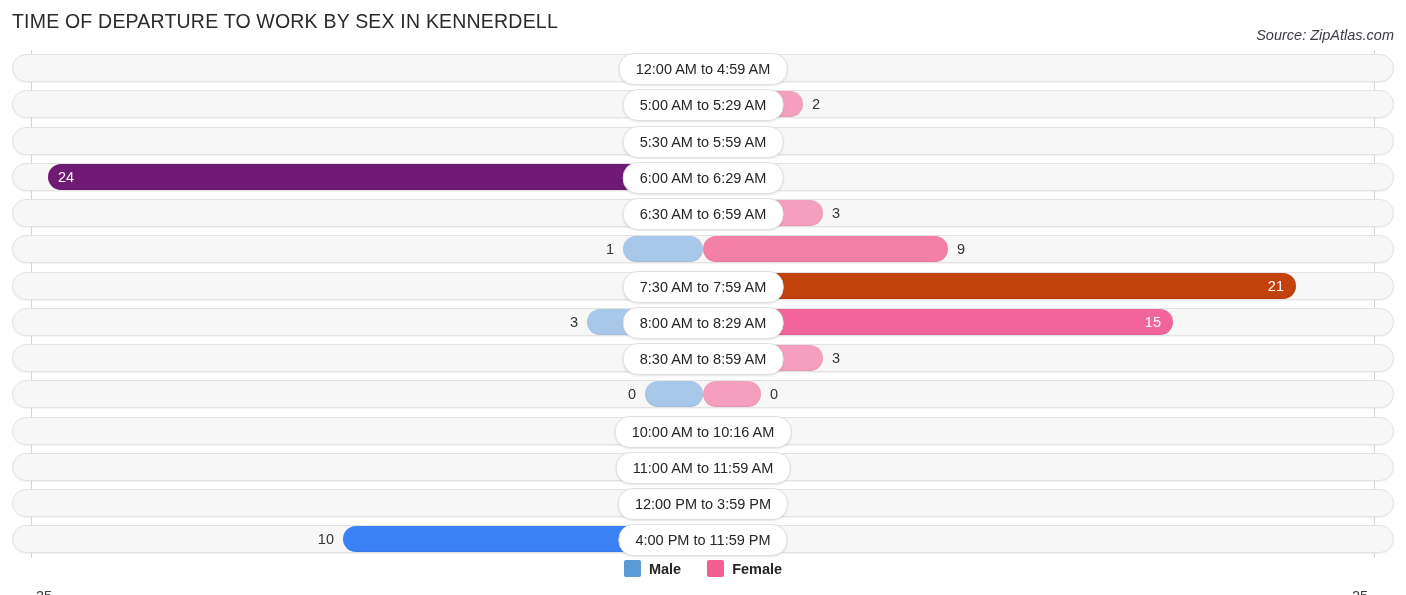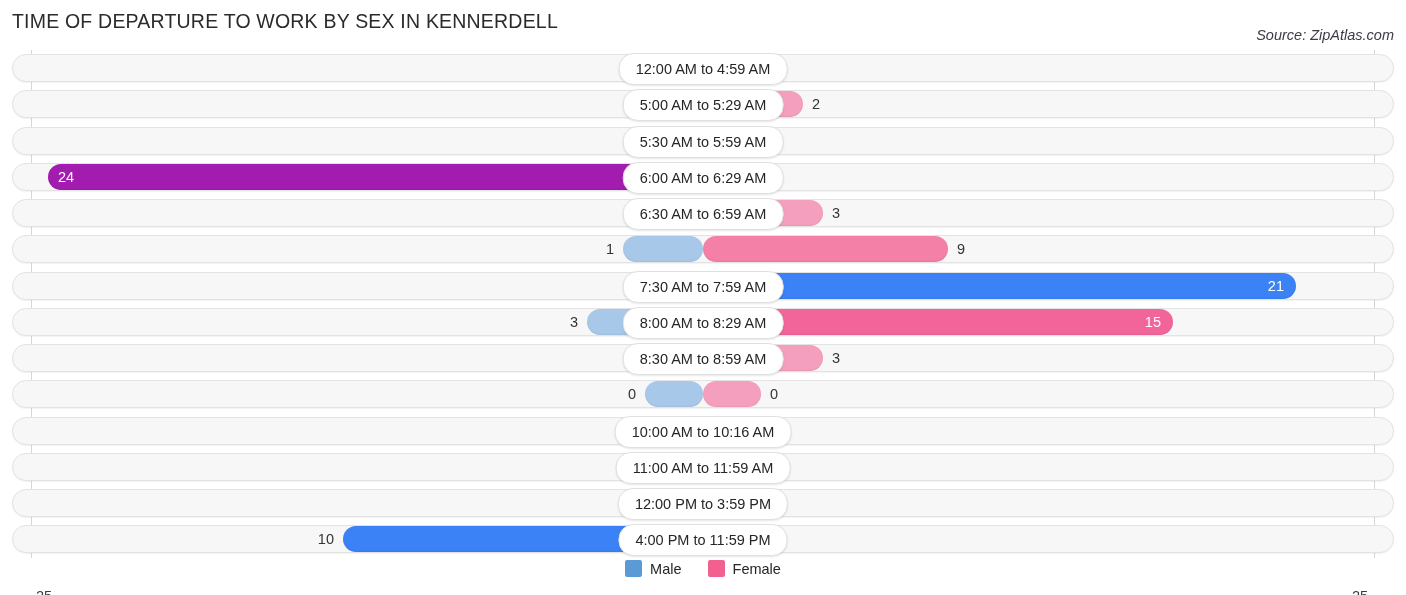"24" div.bar { background: #a21caf -> #701a75 }
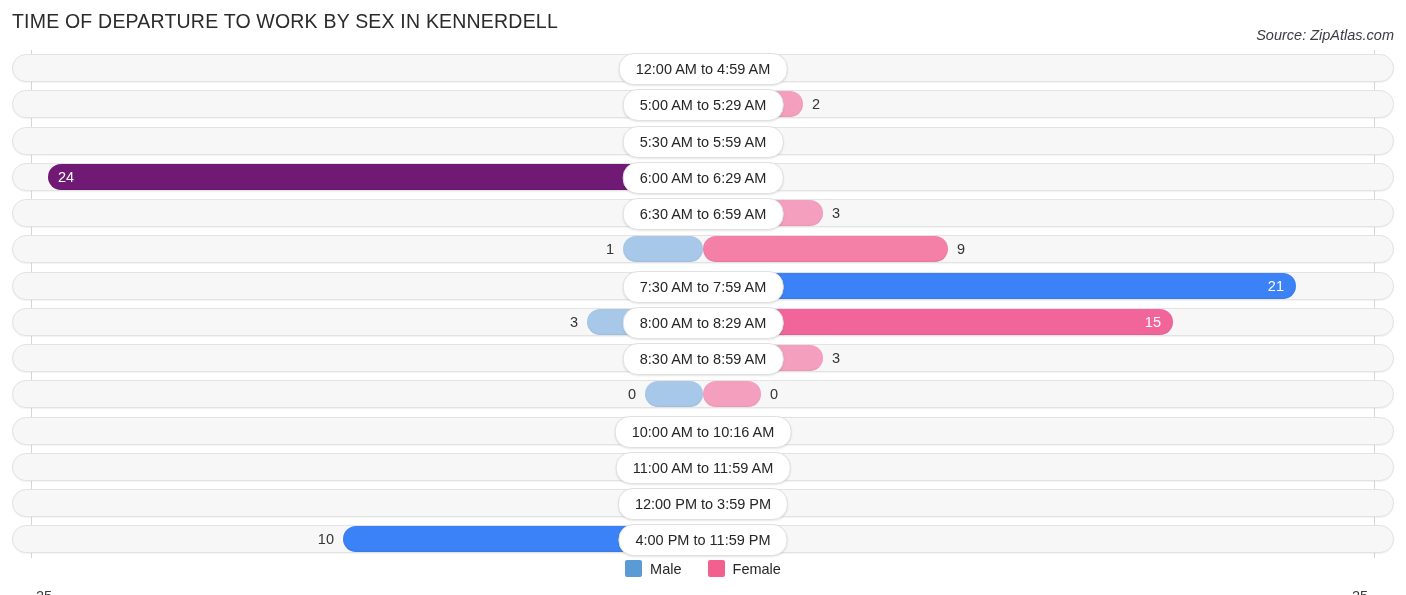"21" div.bar { background: #3b82f6 -> #c2410c }
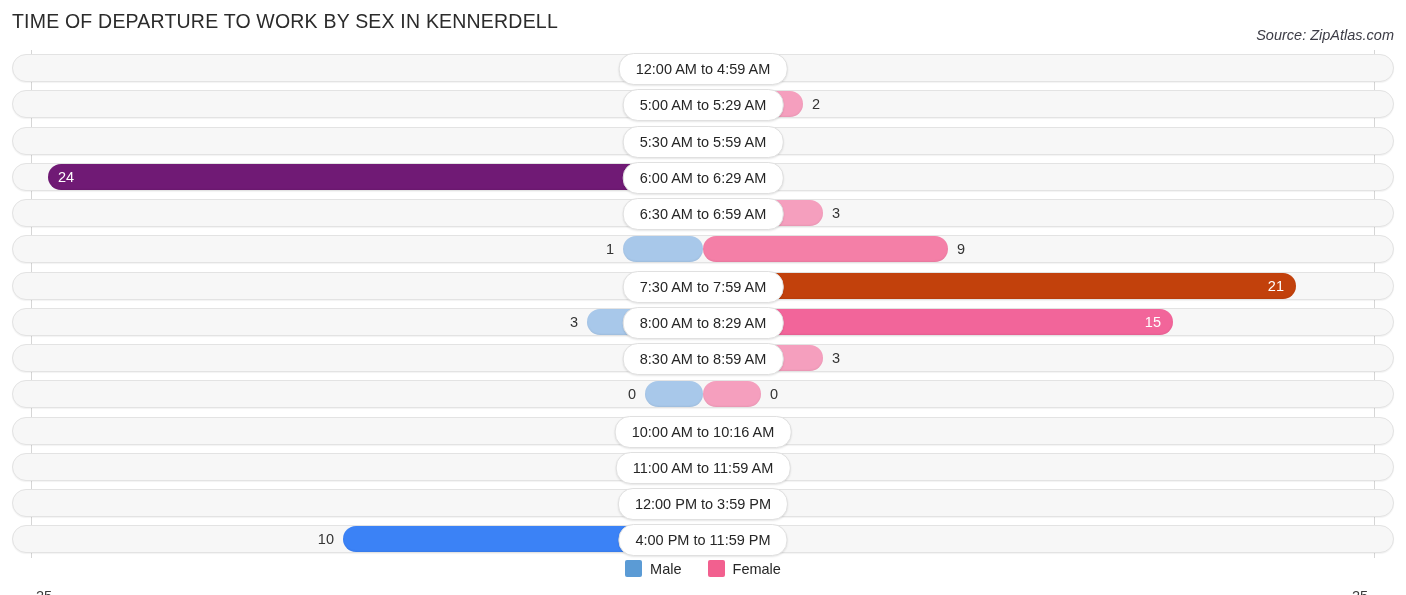"Male" .legend-label { font-weight: none -> bold }
